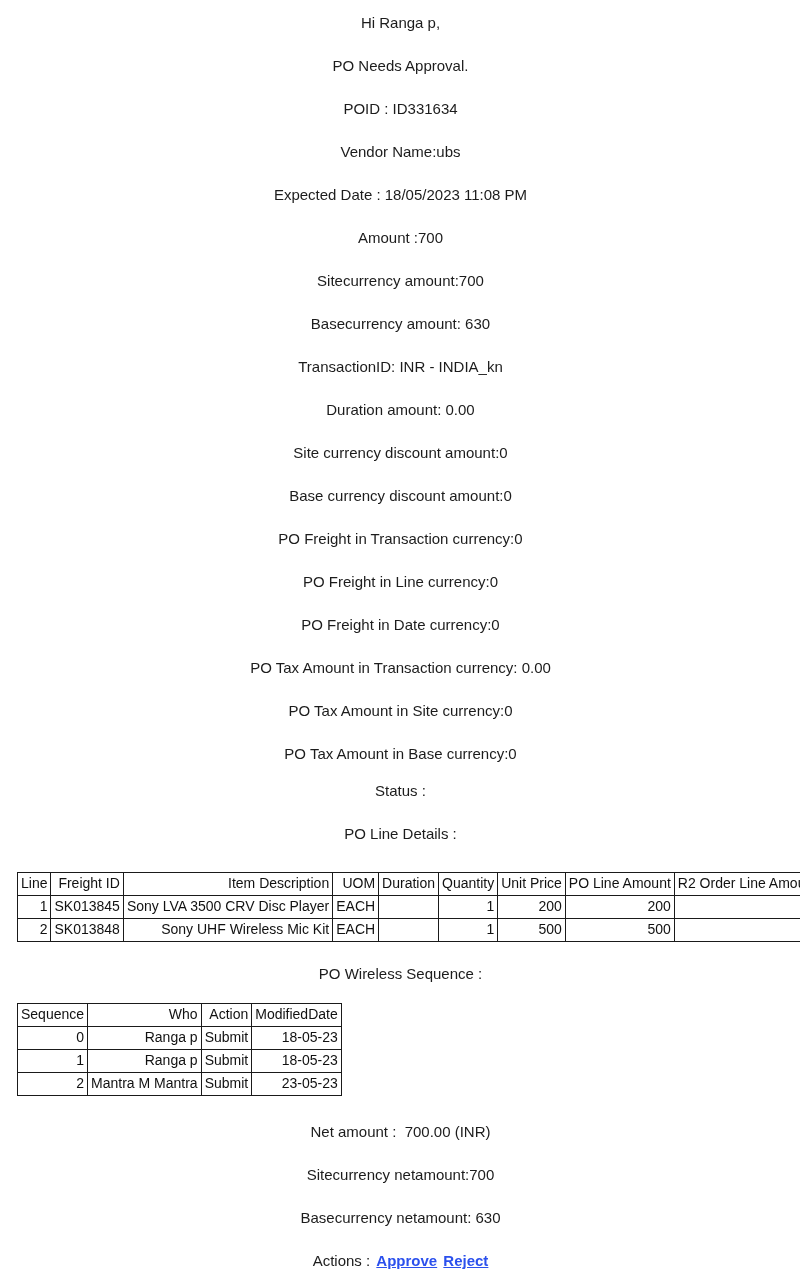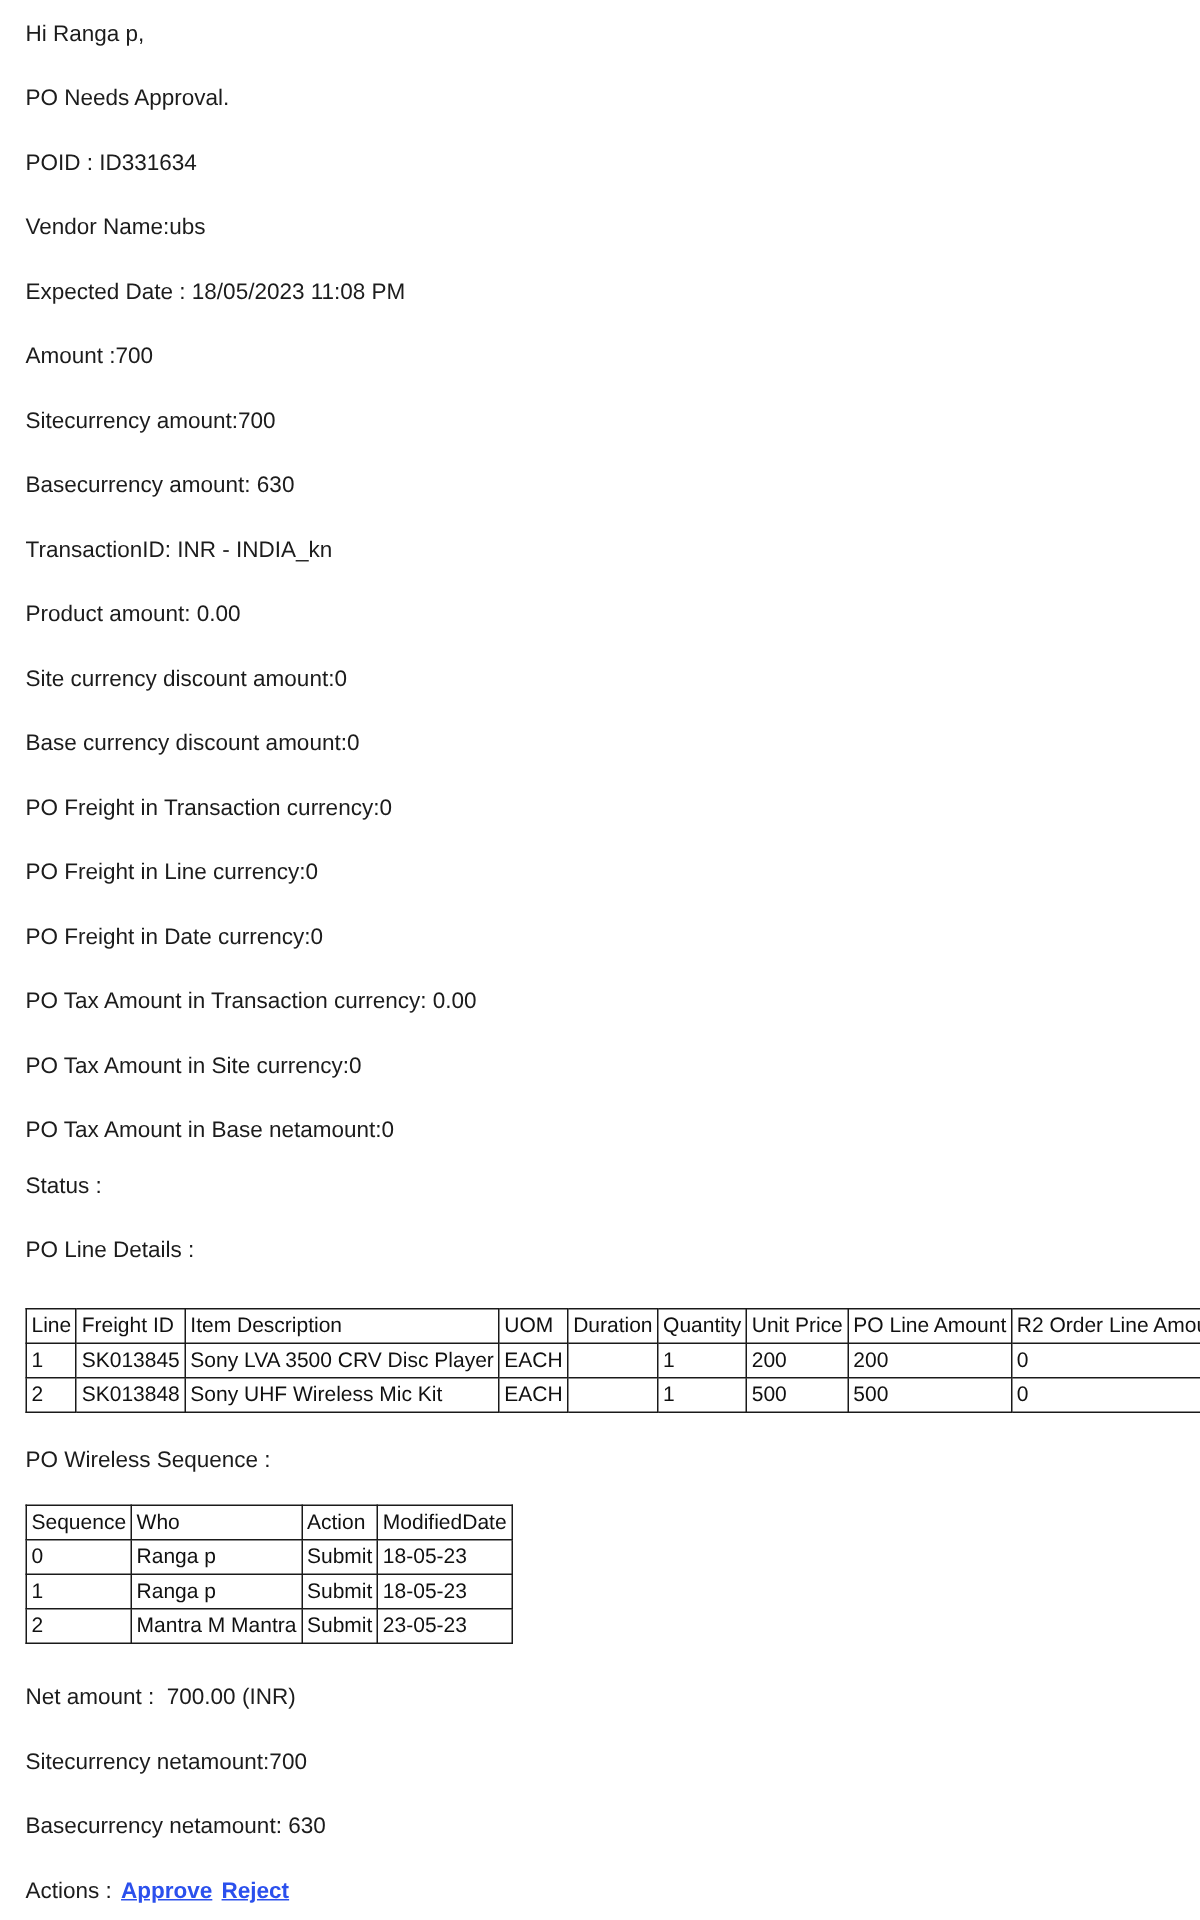"Hi Ranga p," p { text-align: none -> center }
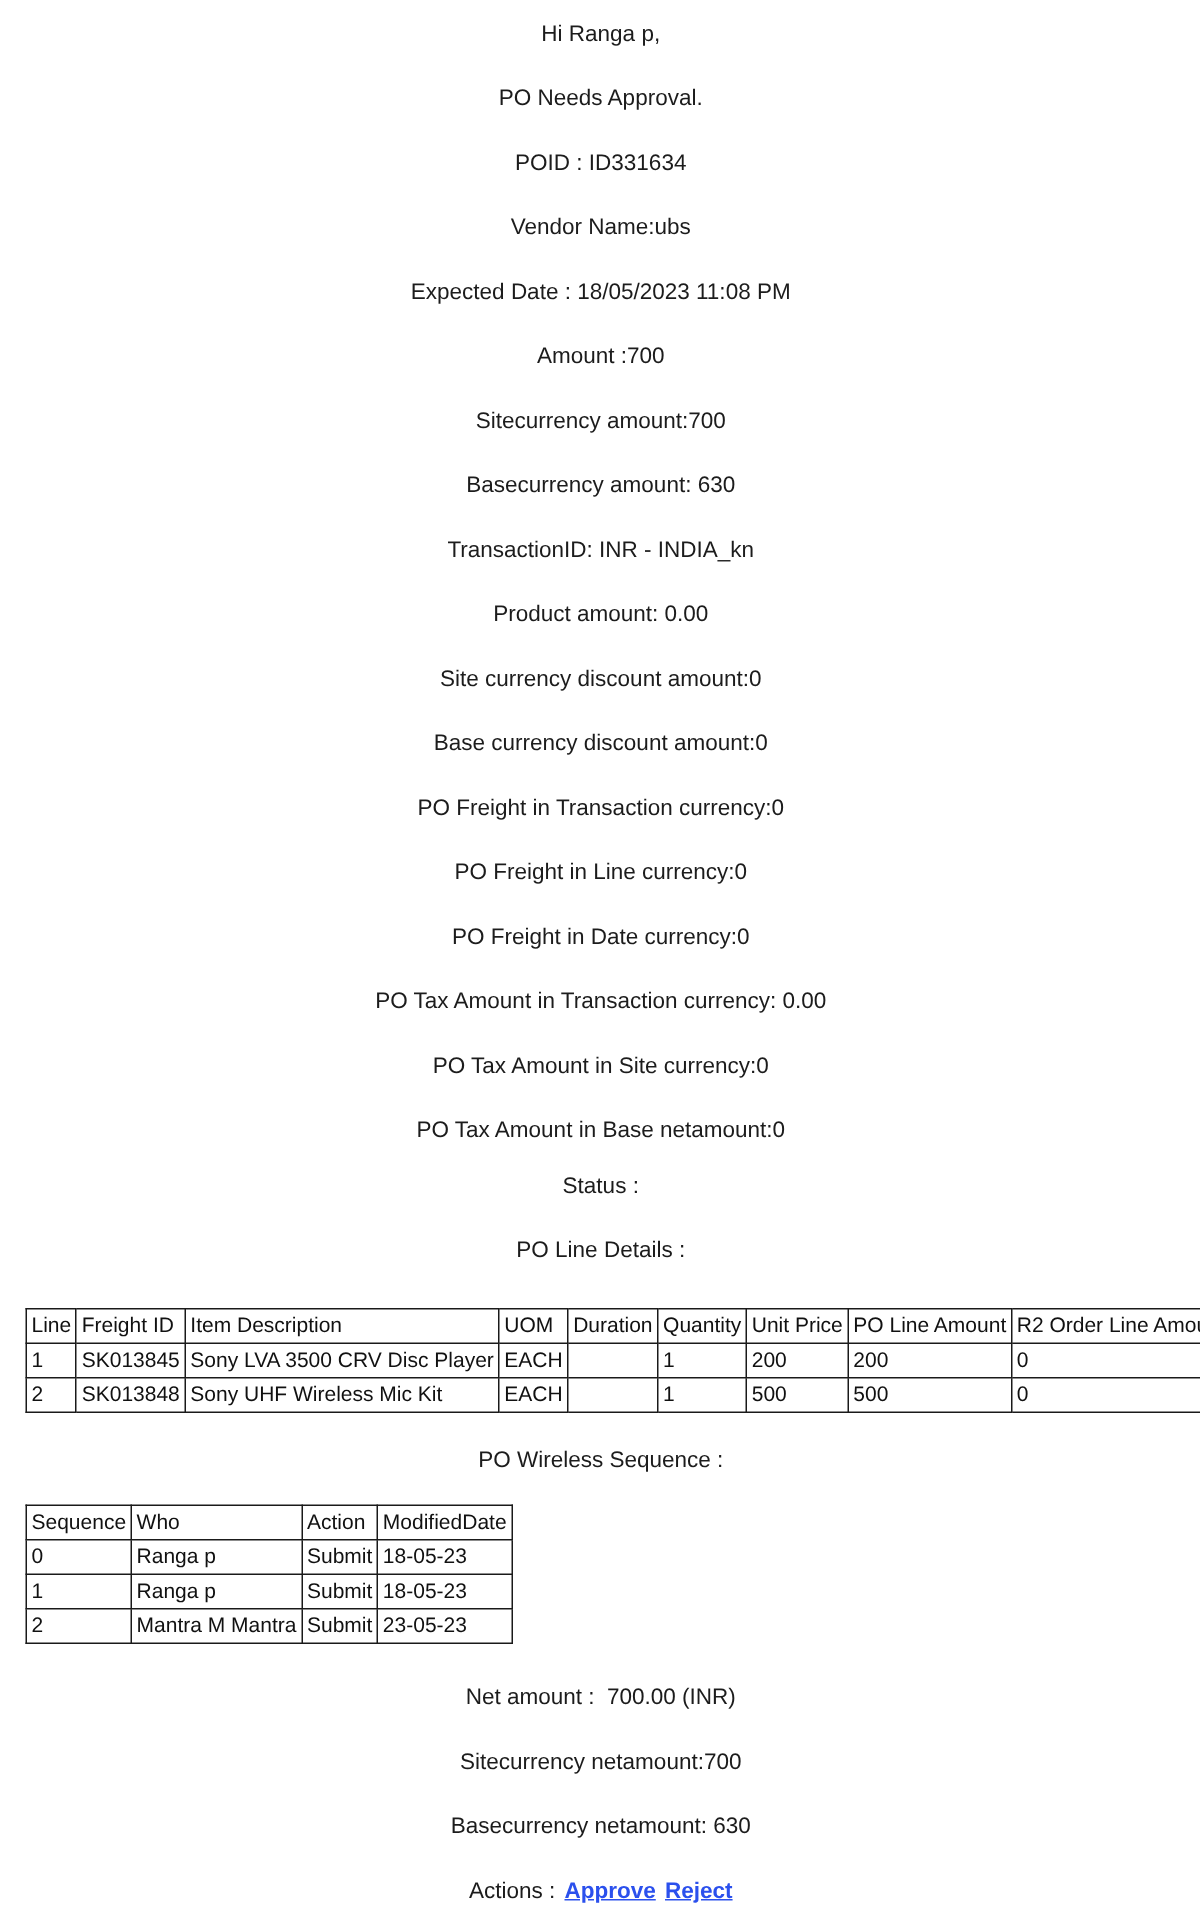"Product amount: 0.00" p { text: Product -> Duration }
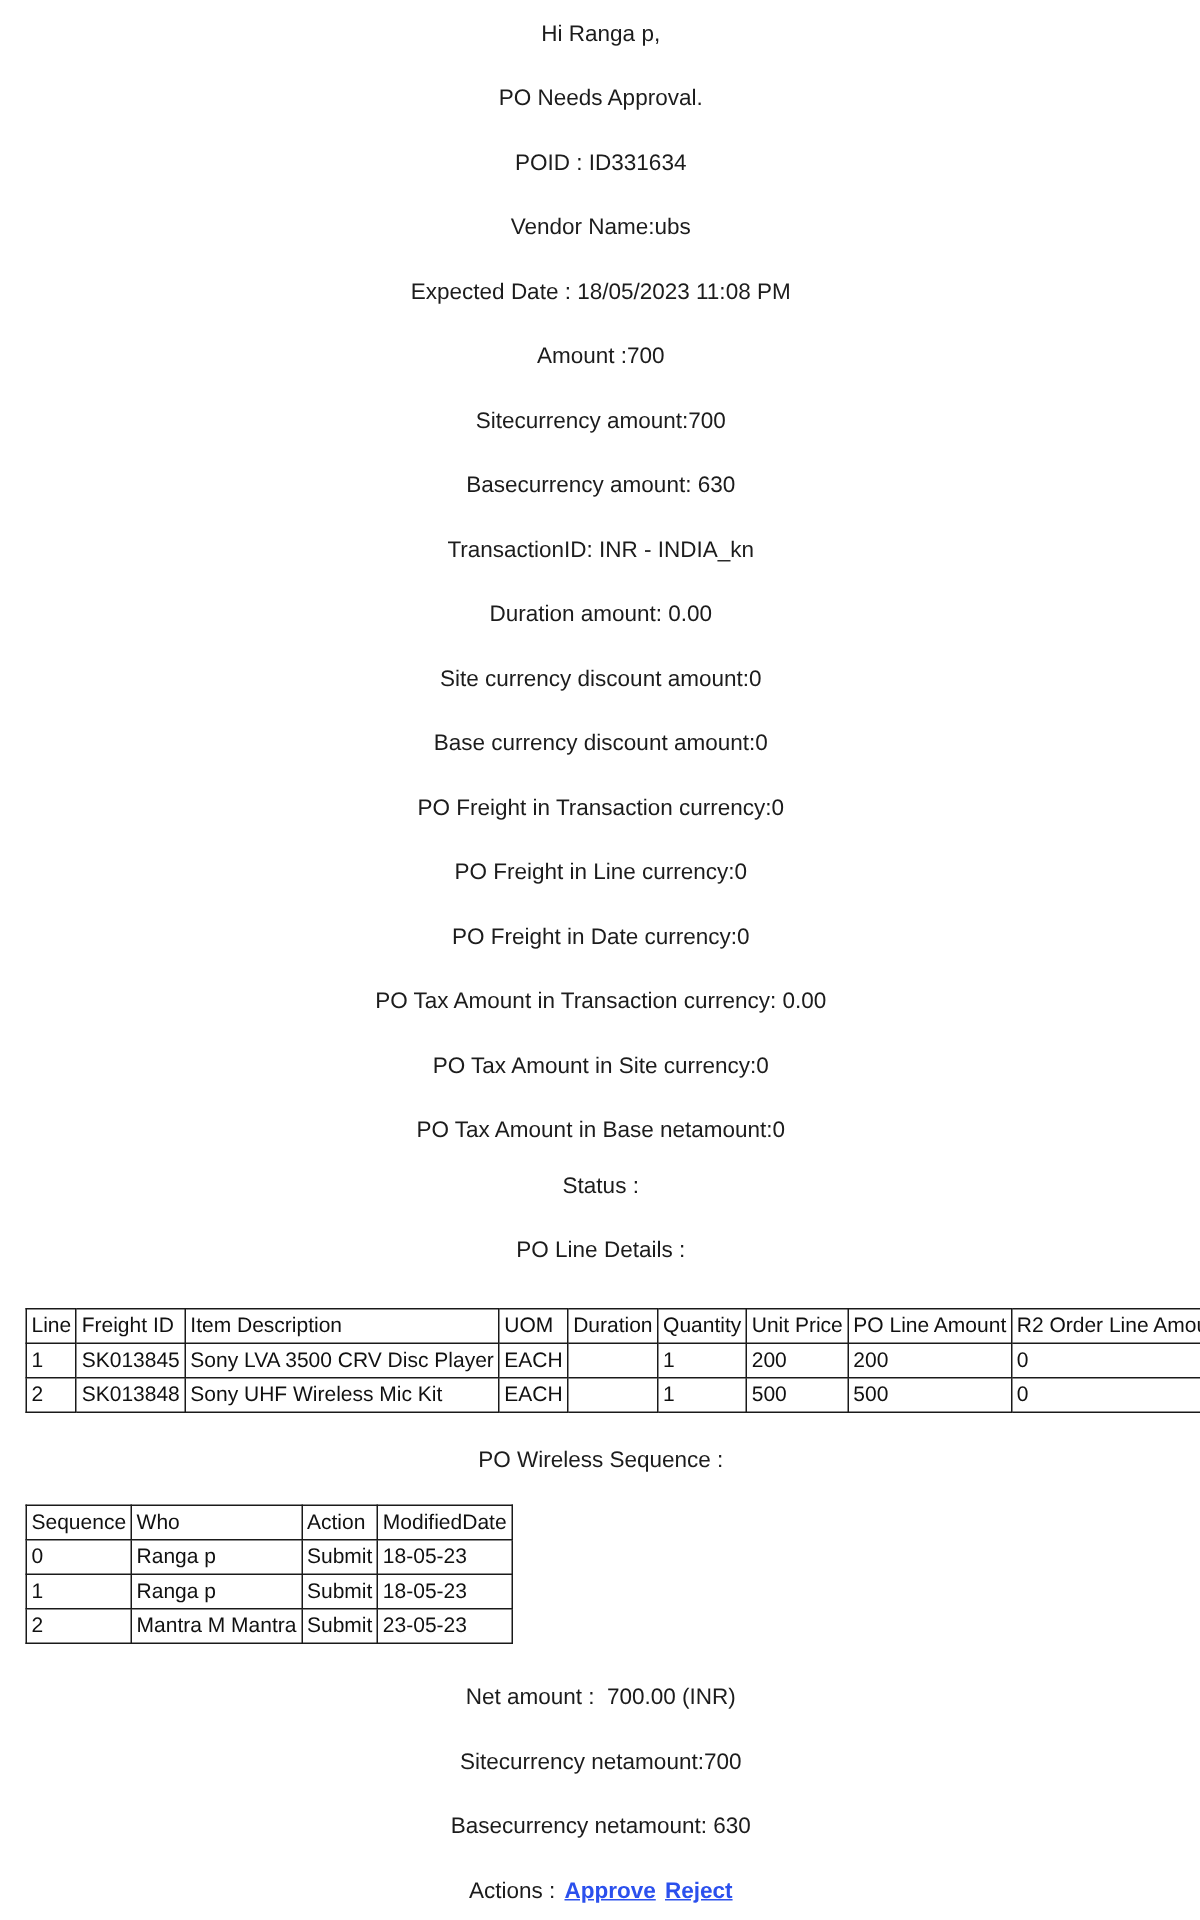"PO Tax Amount in Base" p.mb17 { text: netamount:0 -> currency:0 }
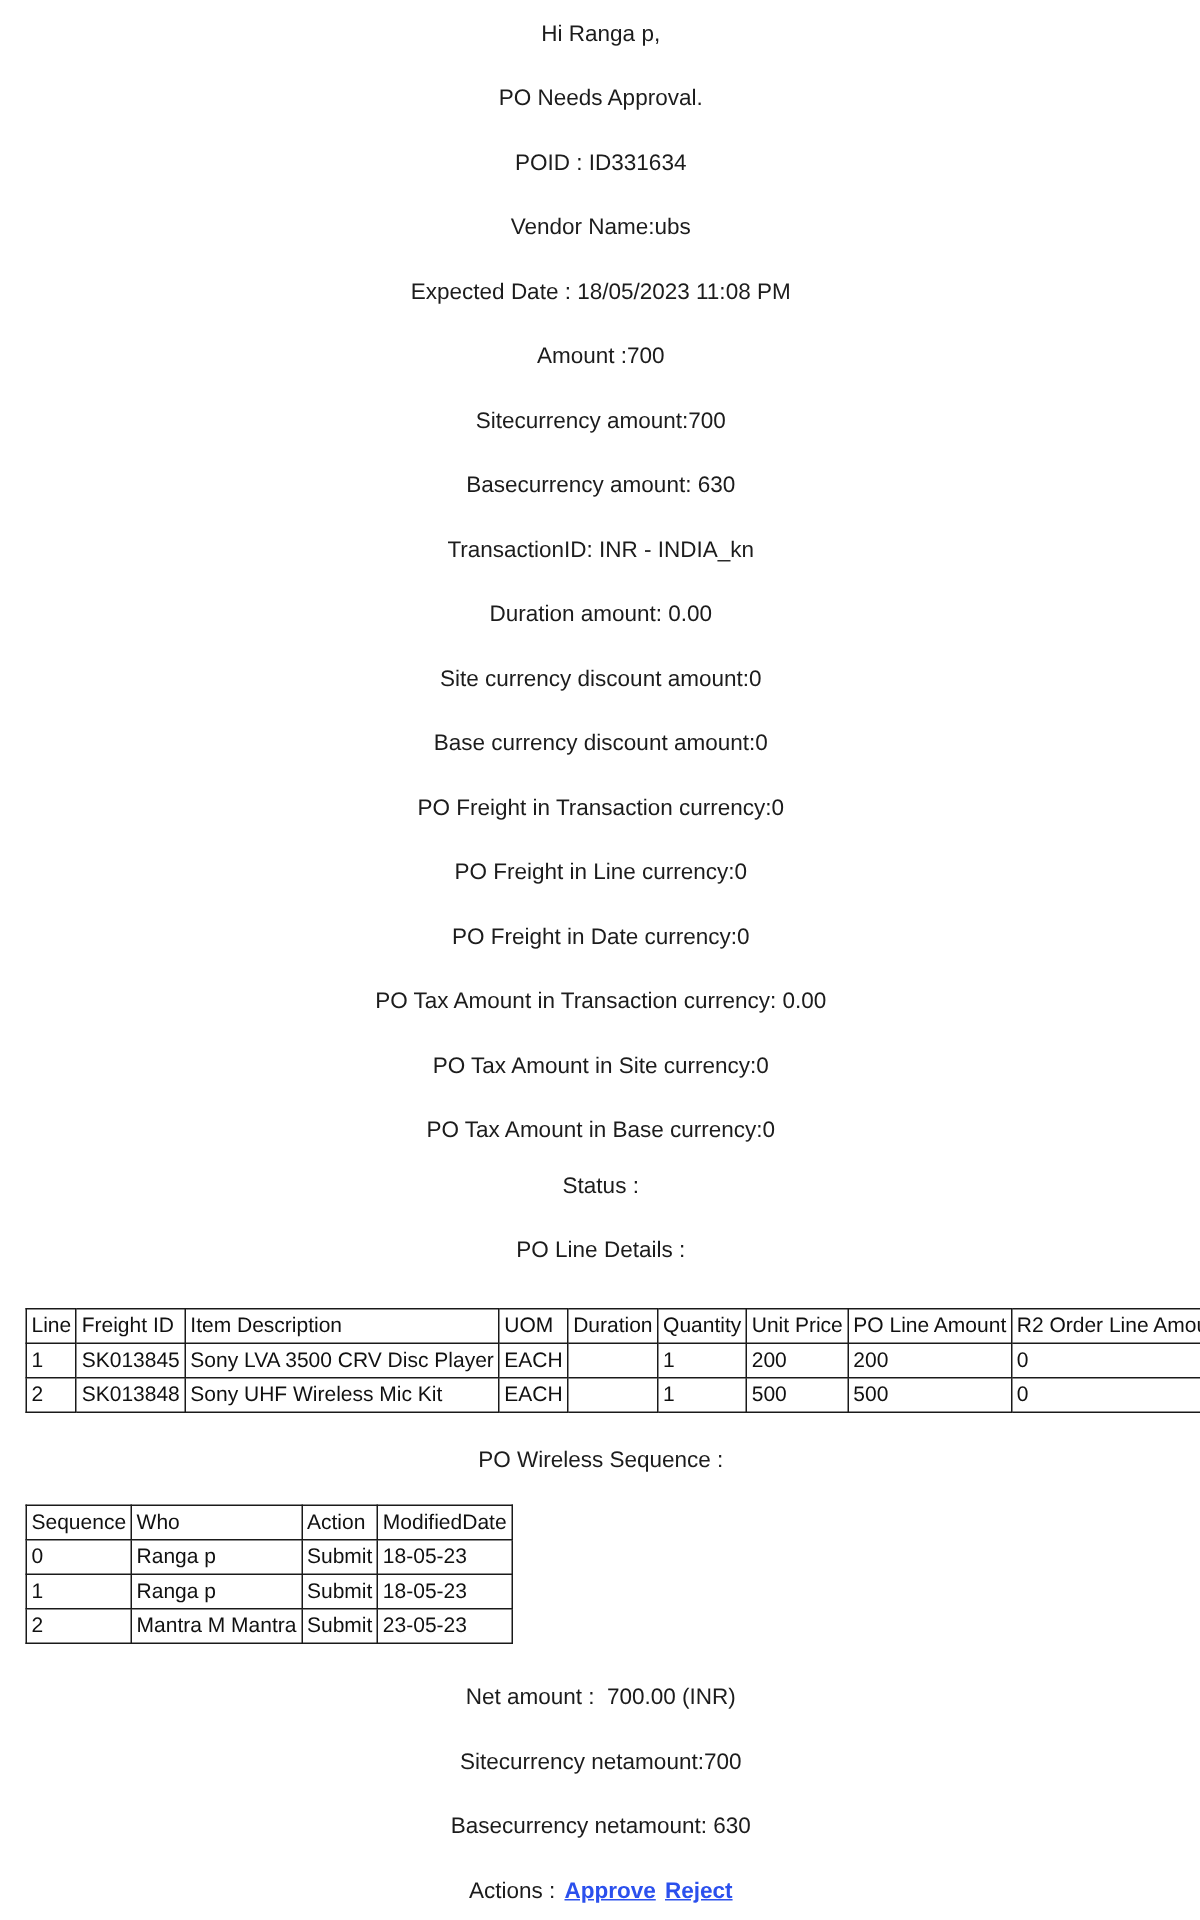"Line" th, td { text-align: left -> right }
